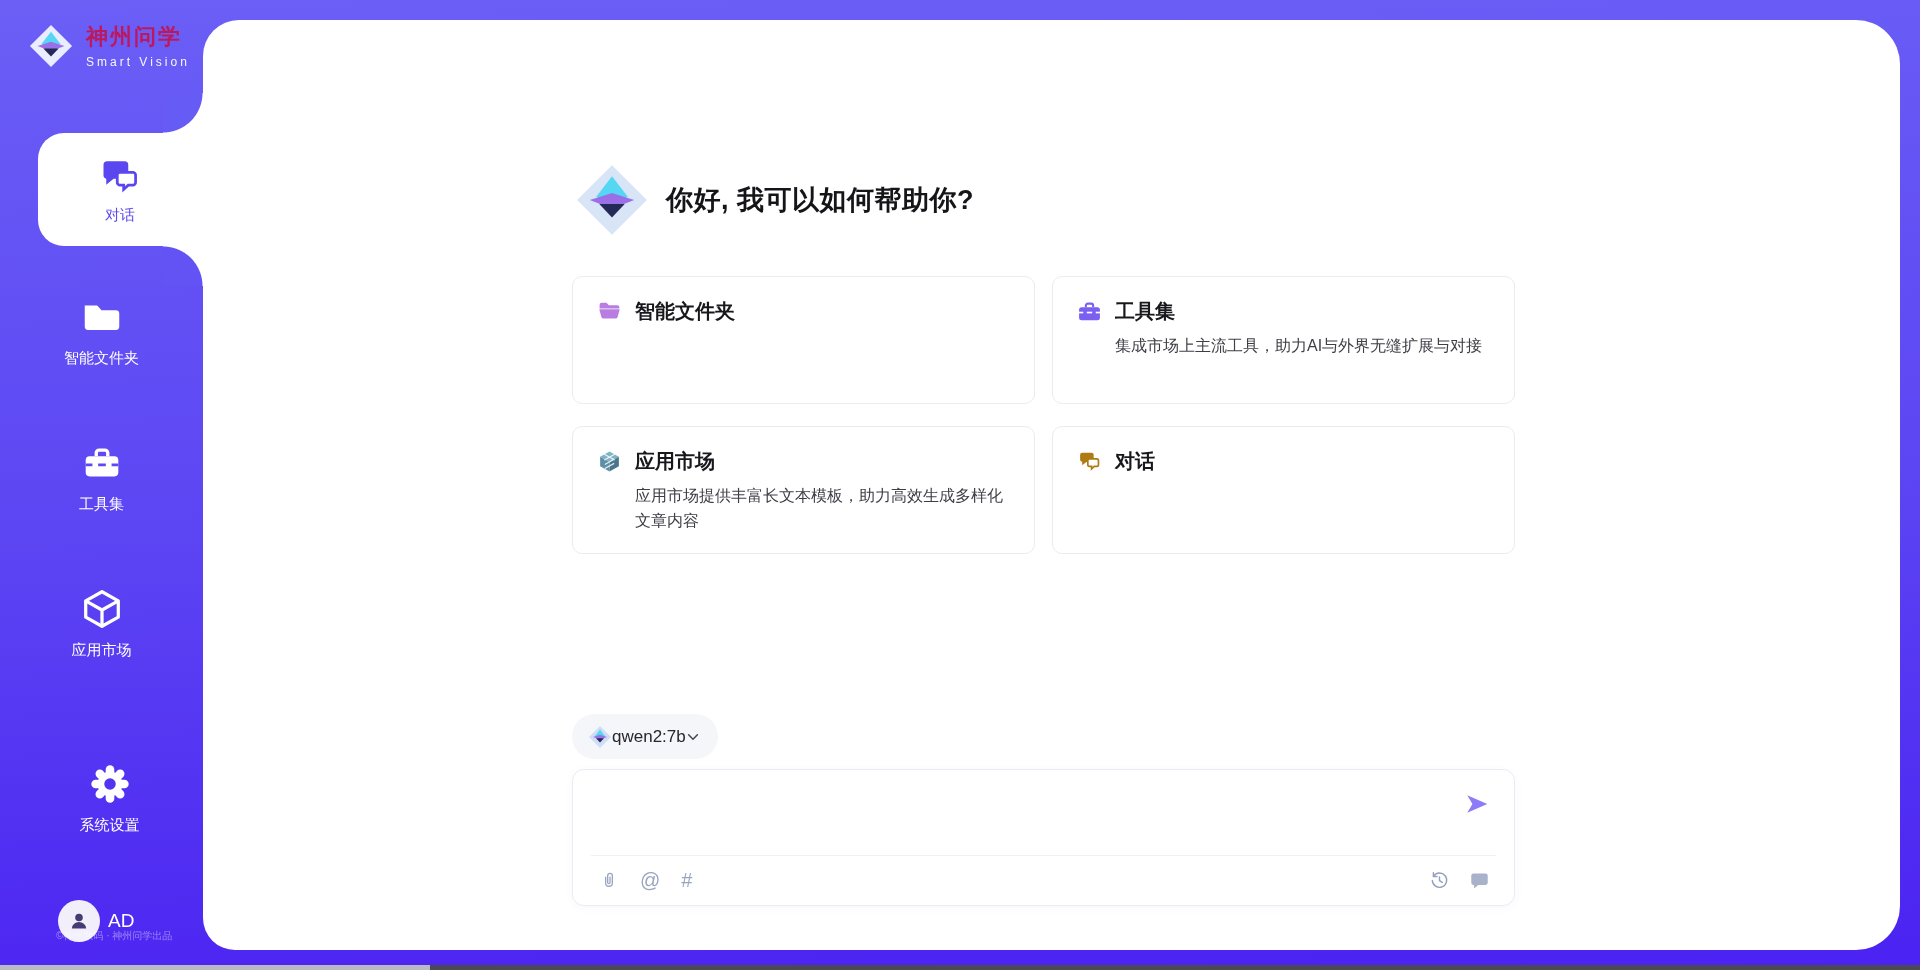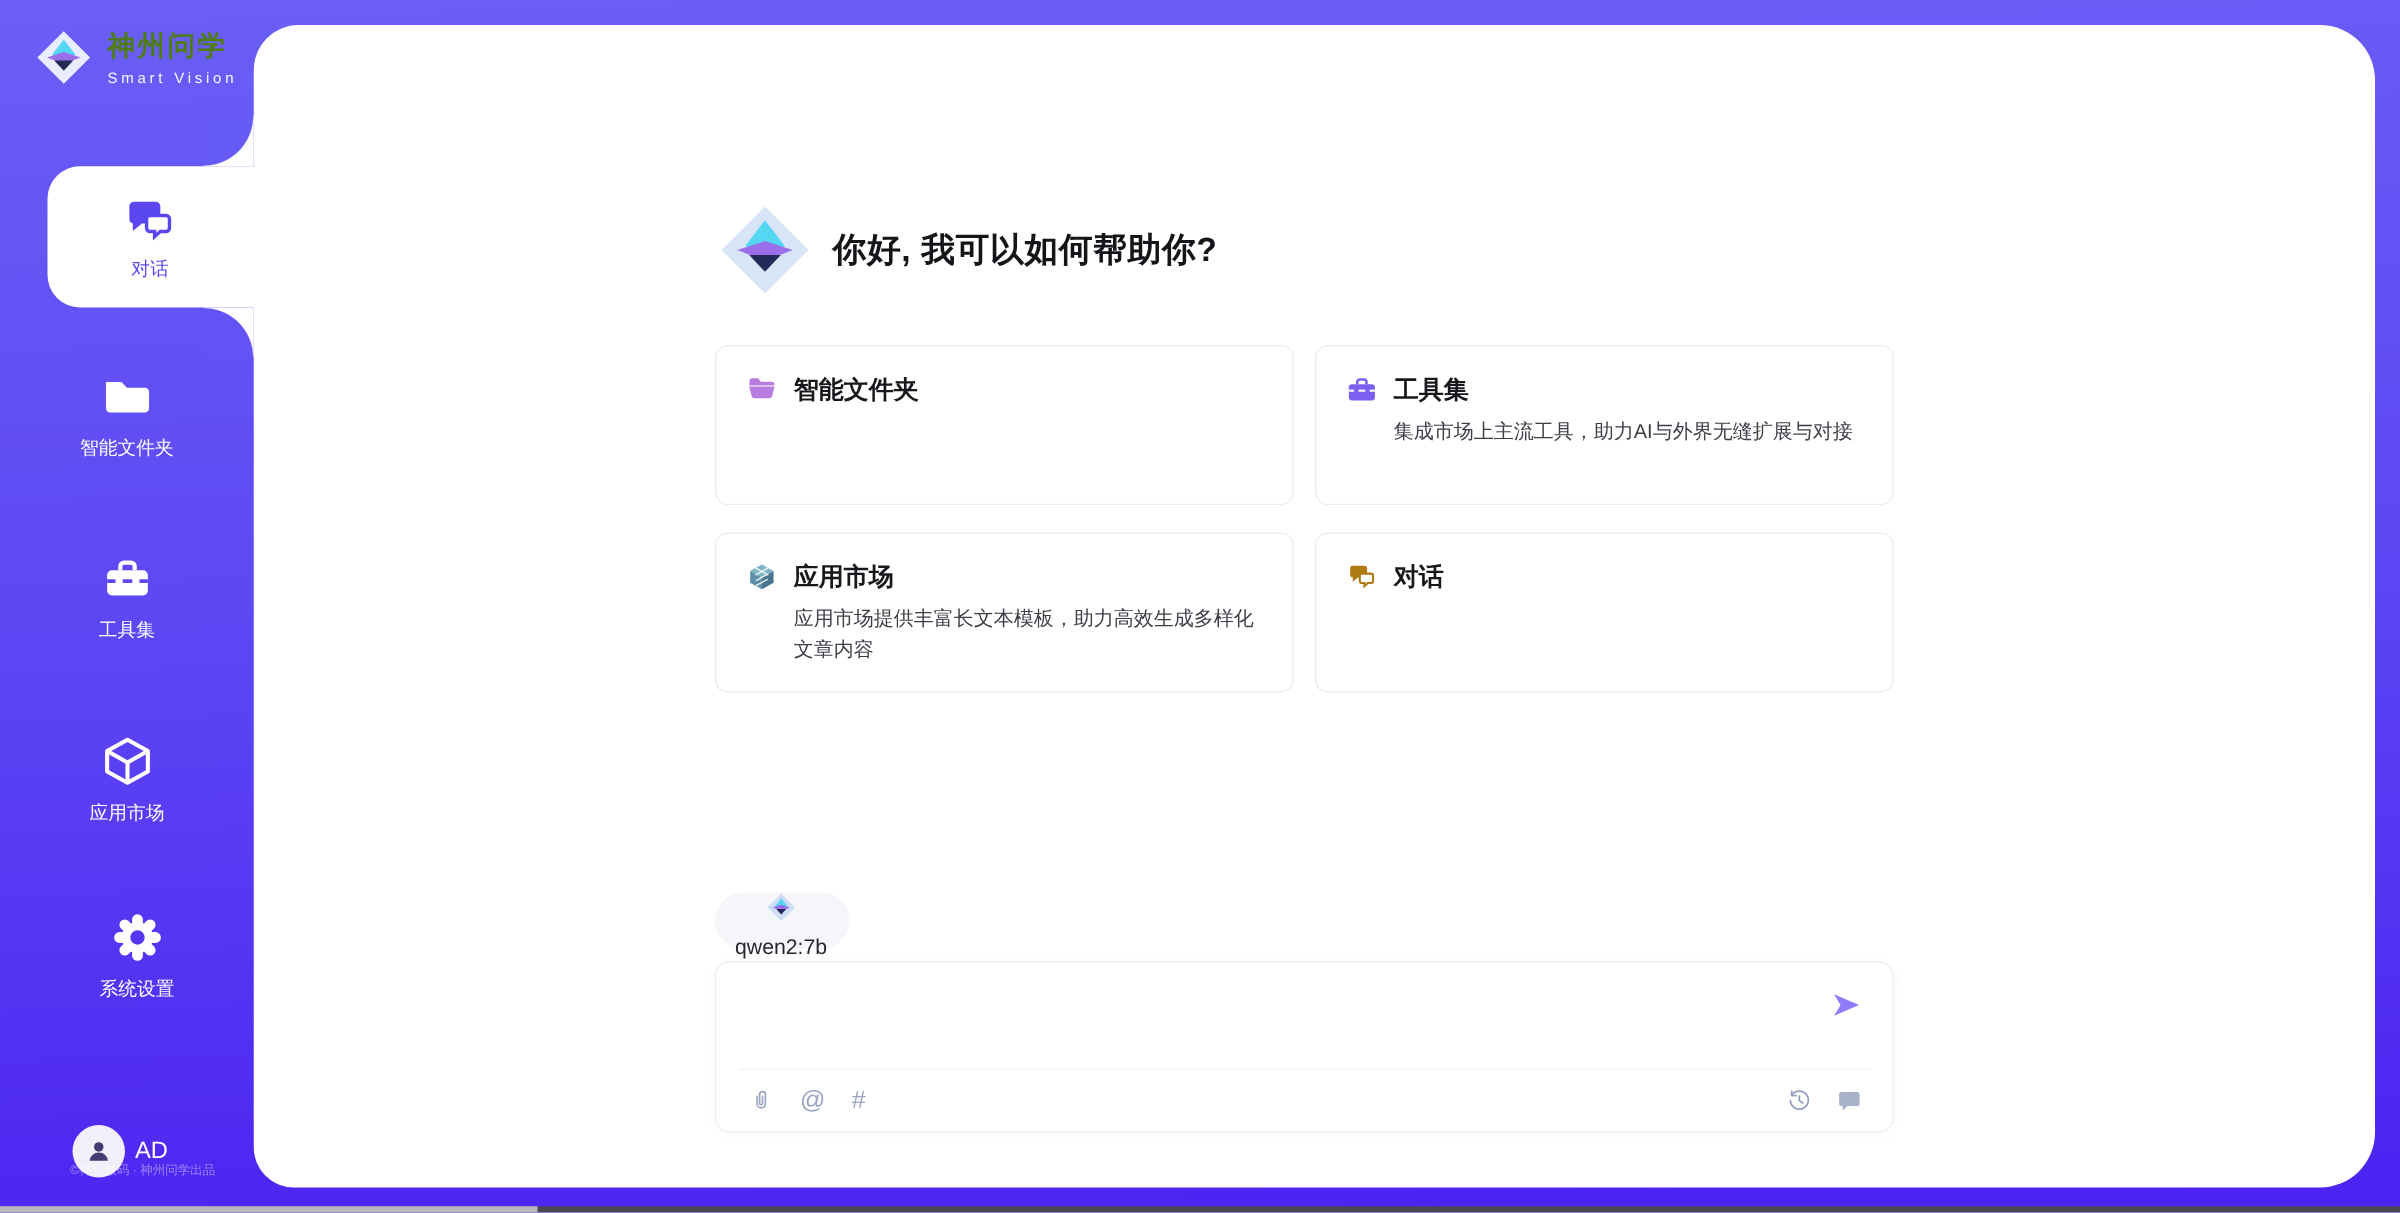"神州问学" .brand-title { color: #4d7c0f -> #be185d }
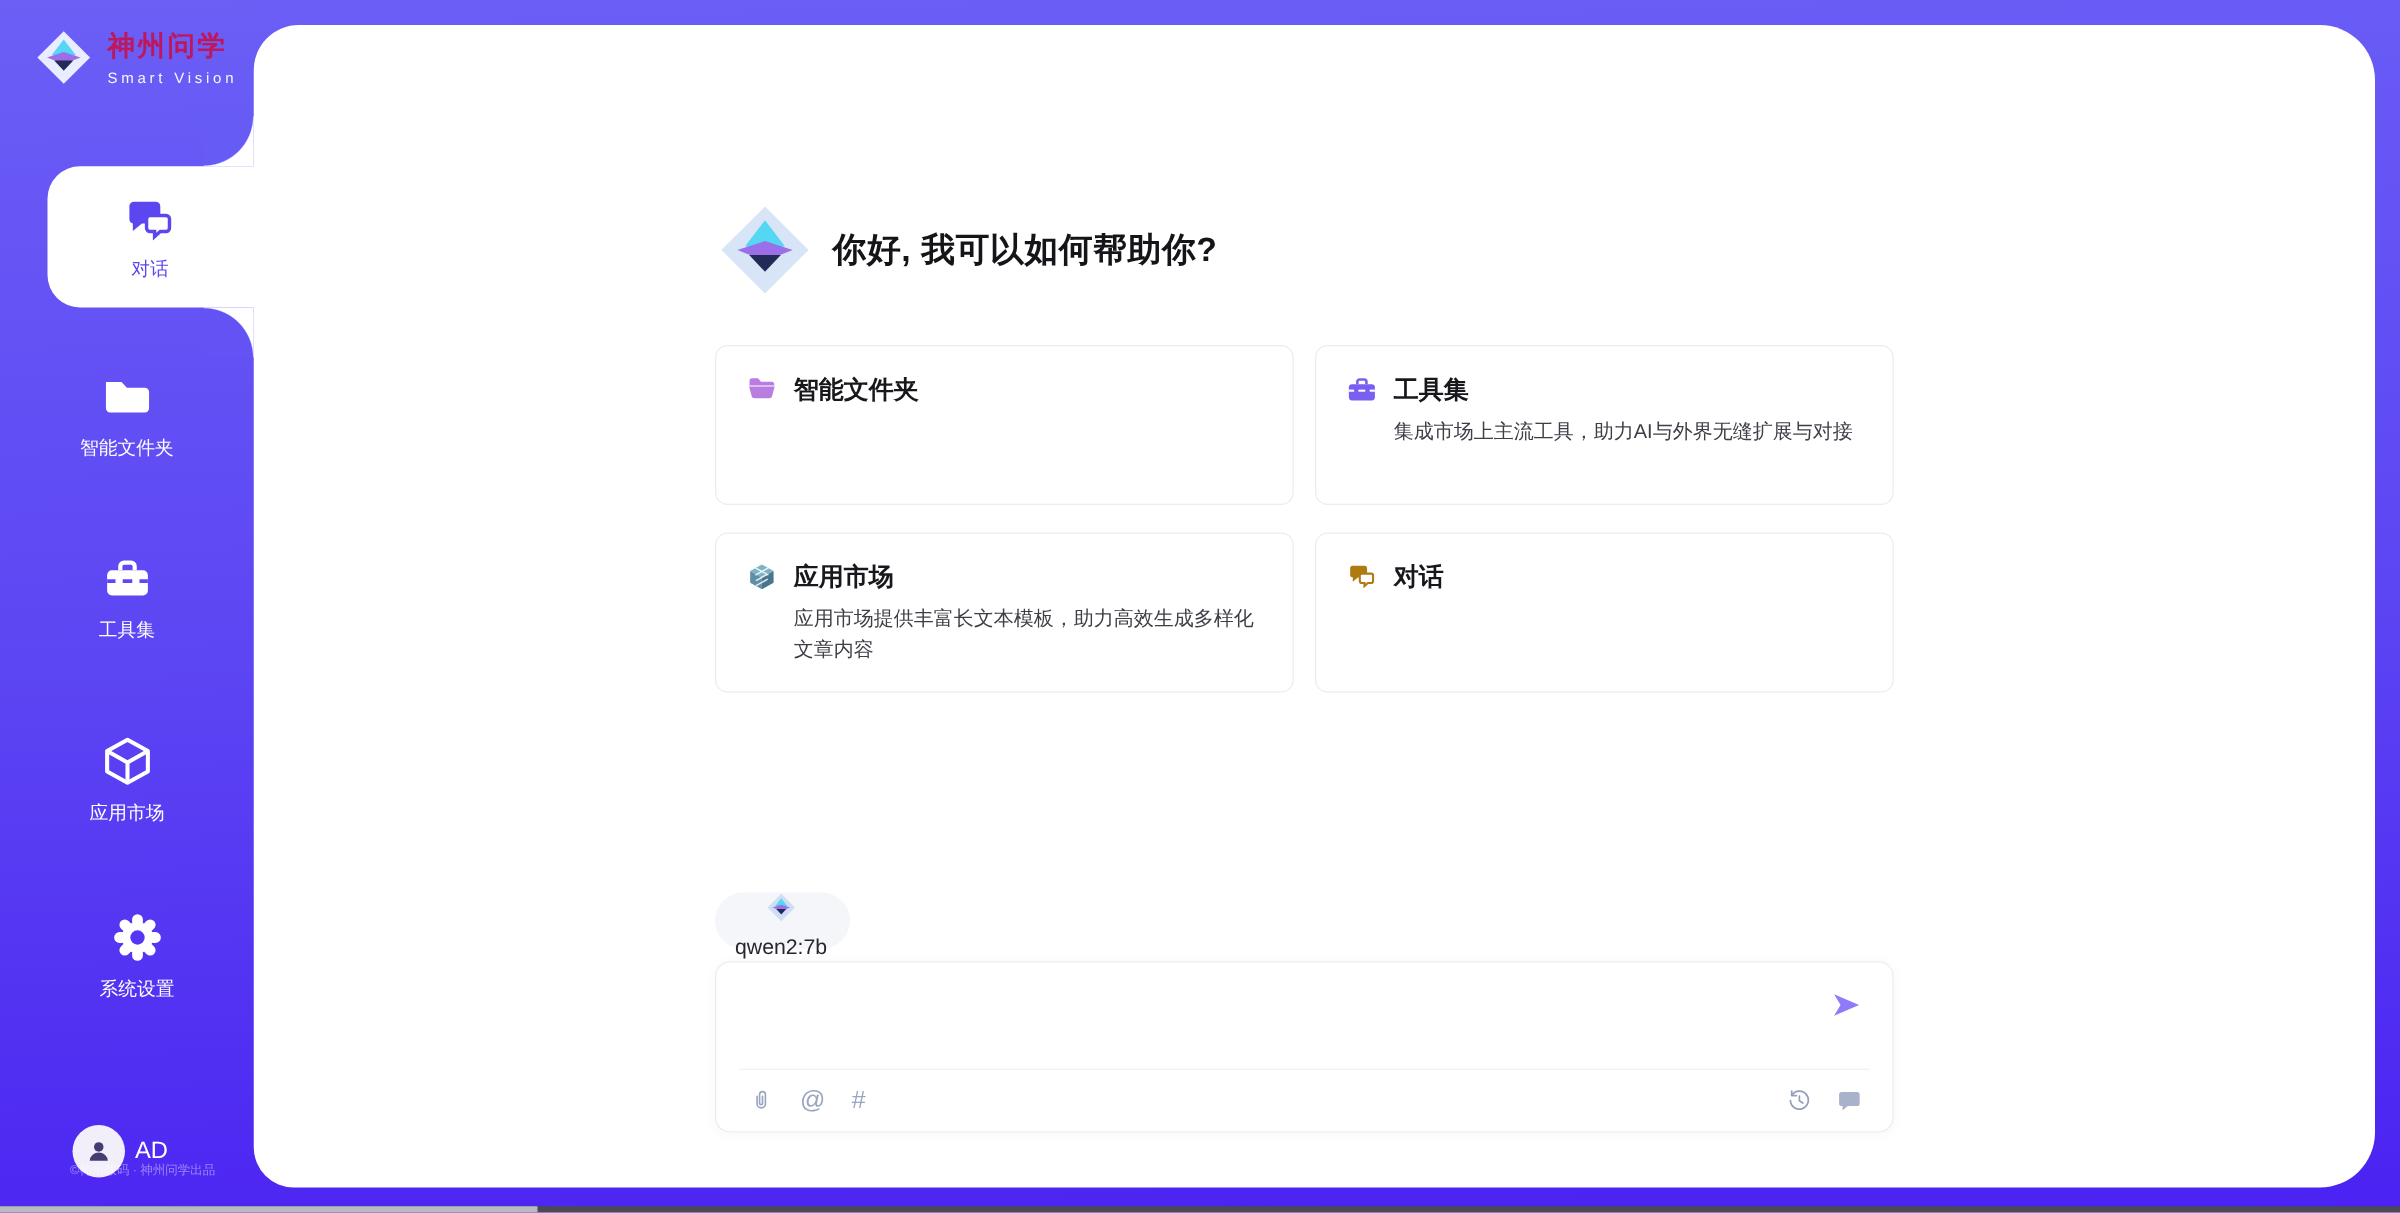"qwen2:7b" .model-pill { flex-direction: column -> none; gap: 10px -> none }
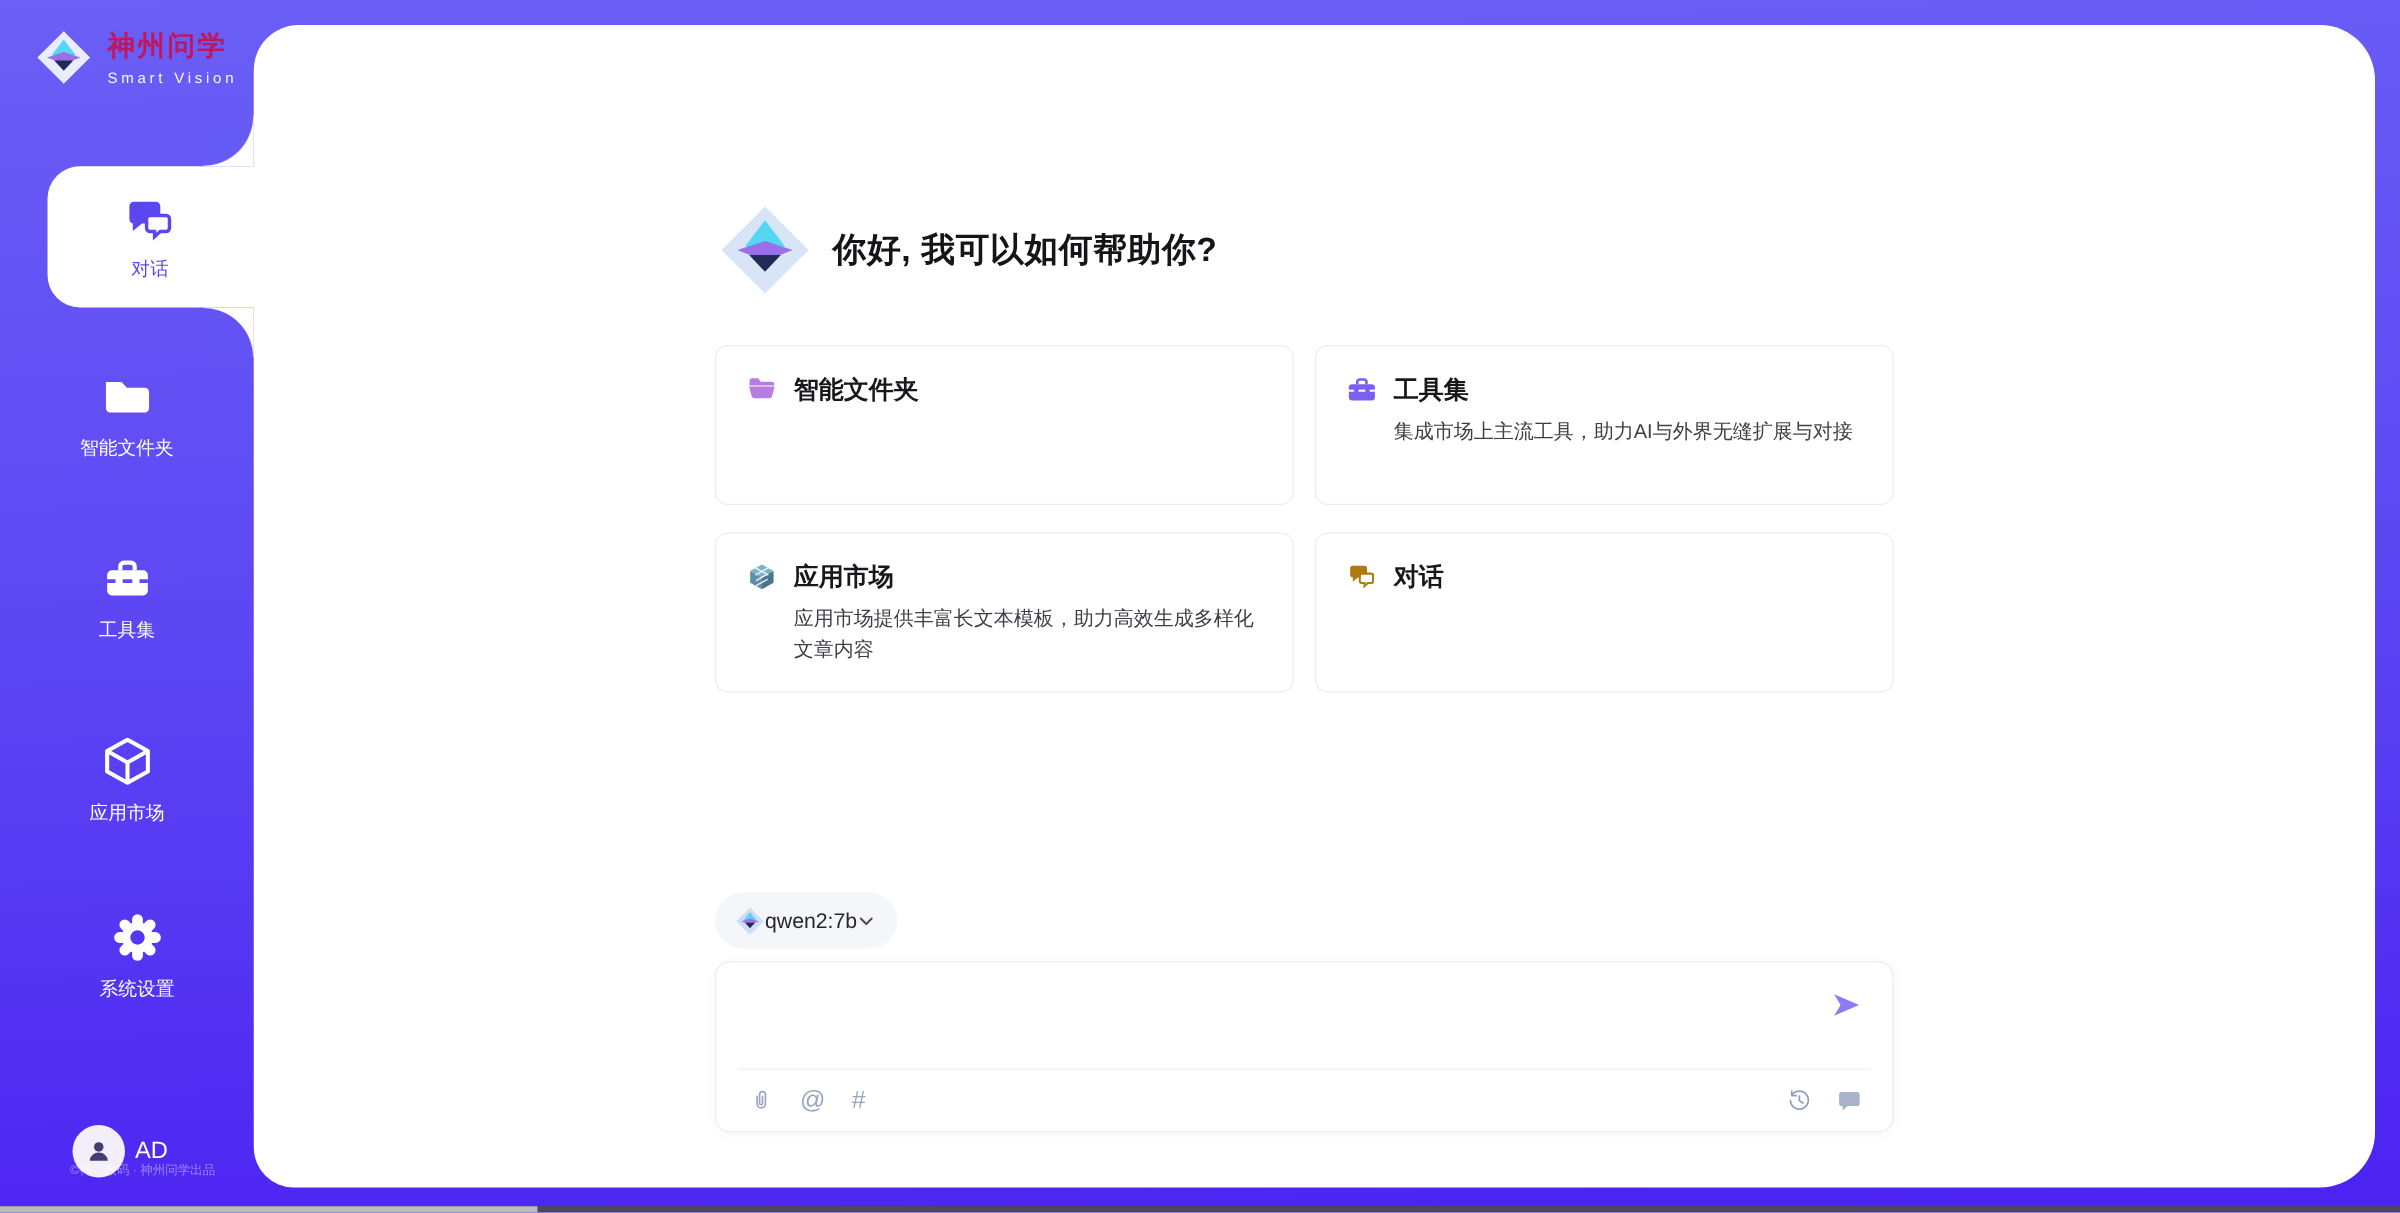"系统设置" .nav-4 { top: 727px -> 761px }
